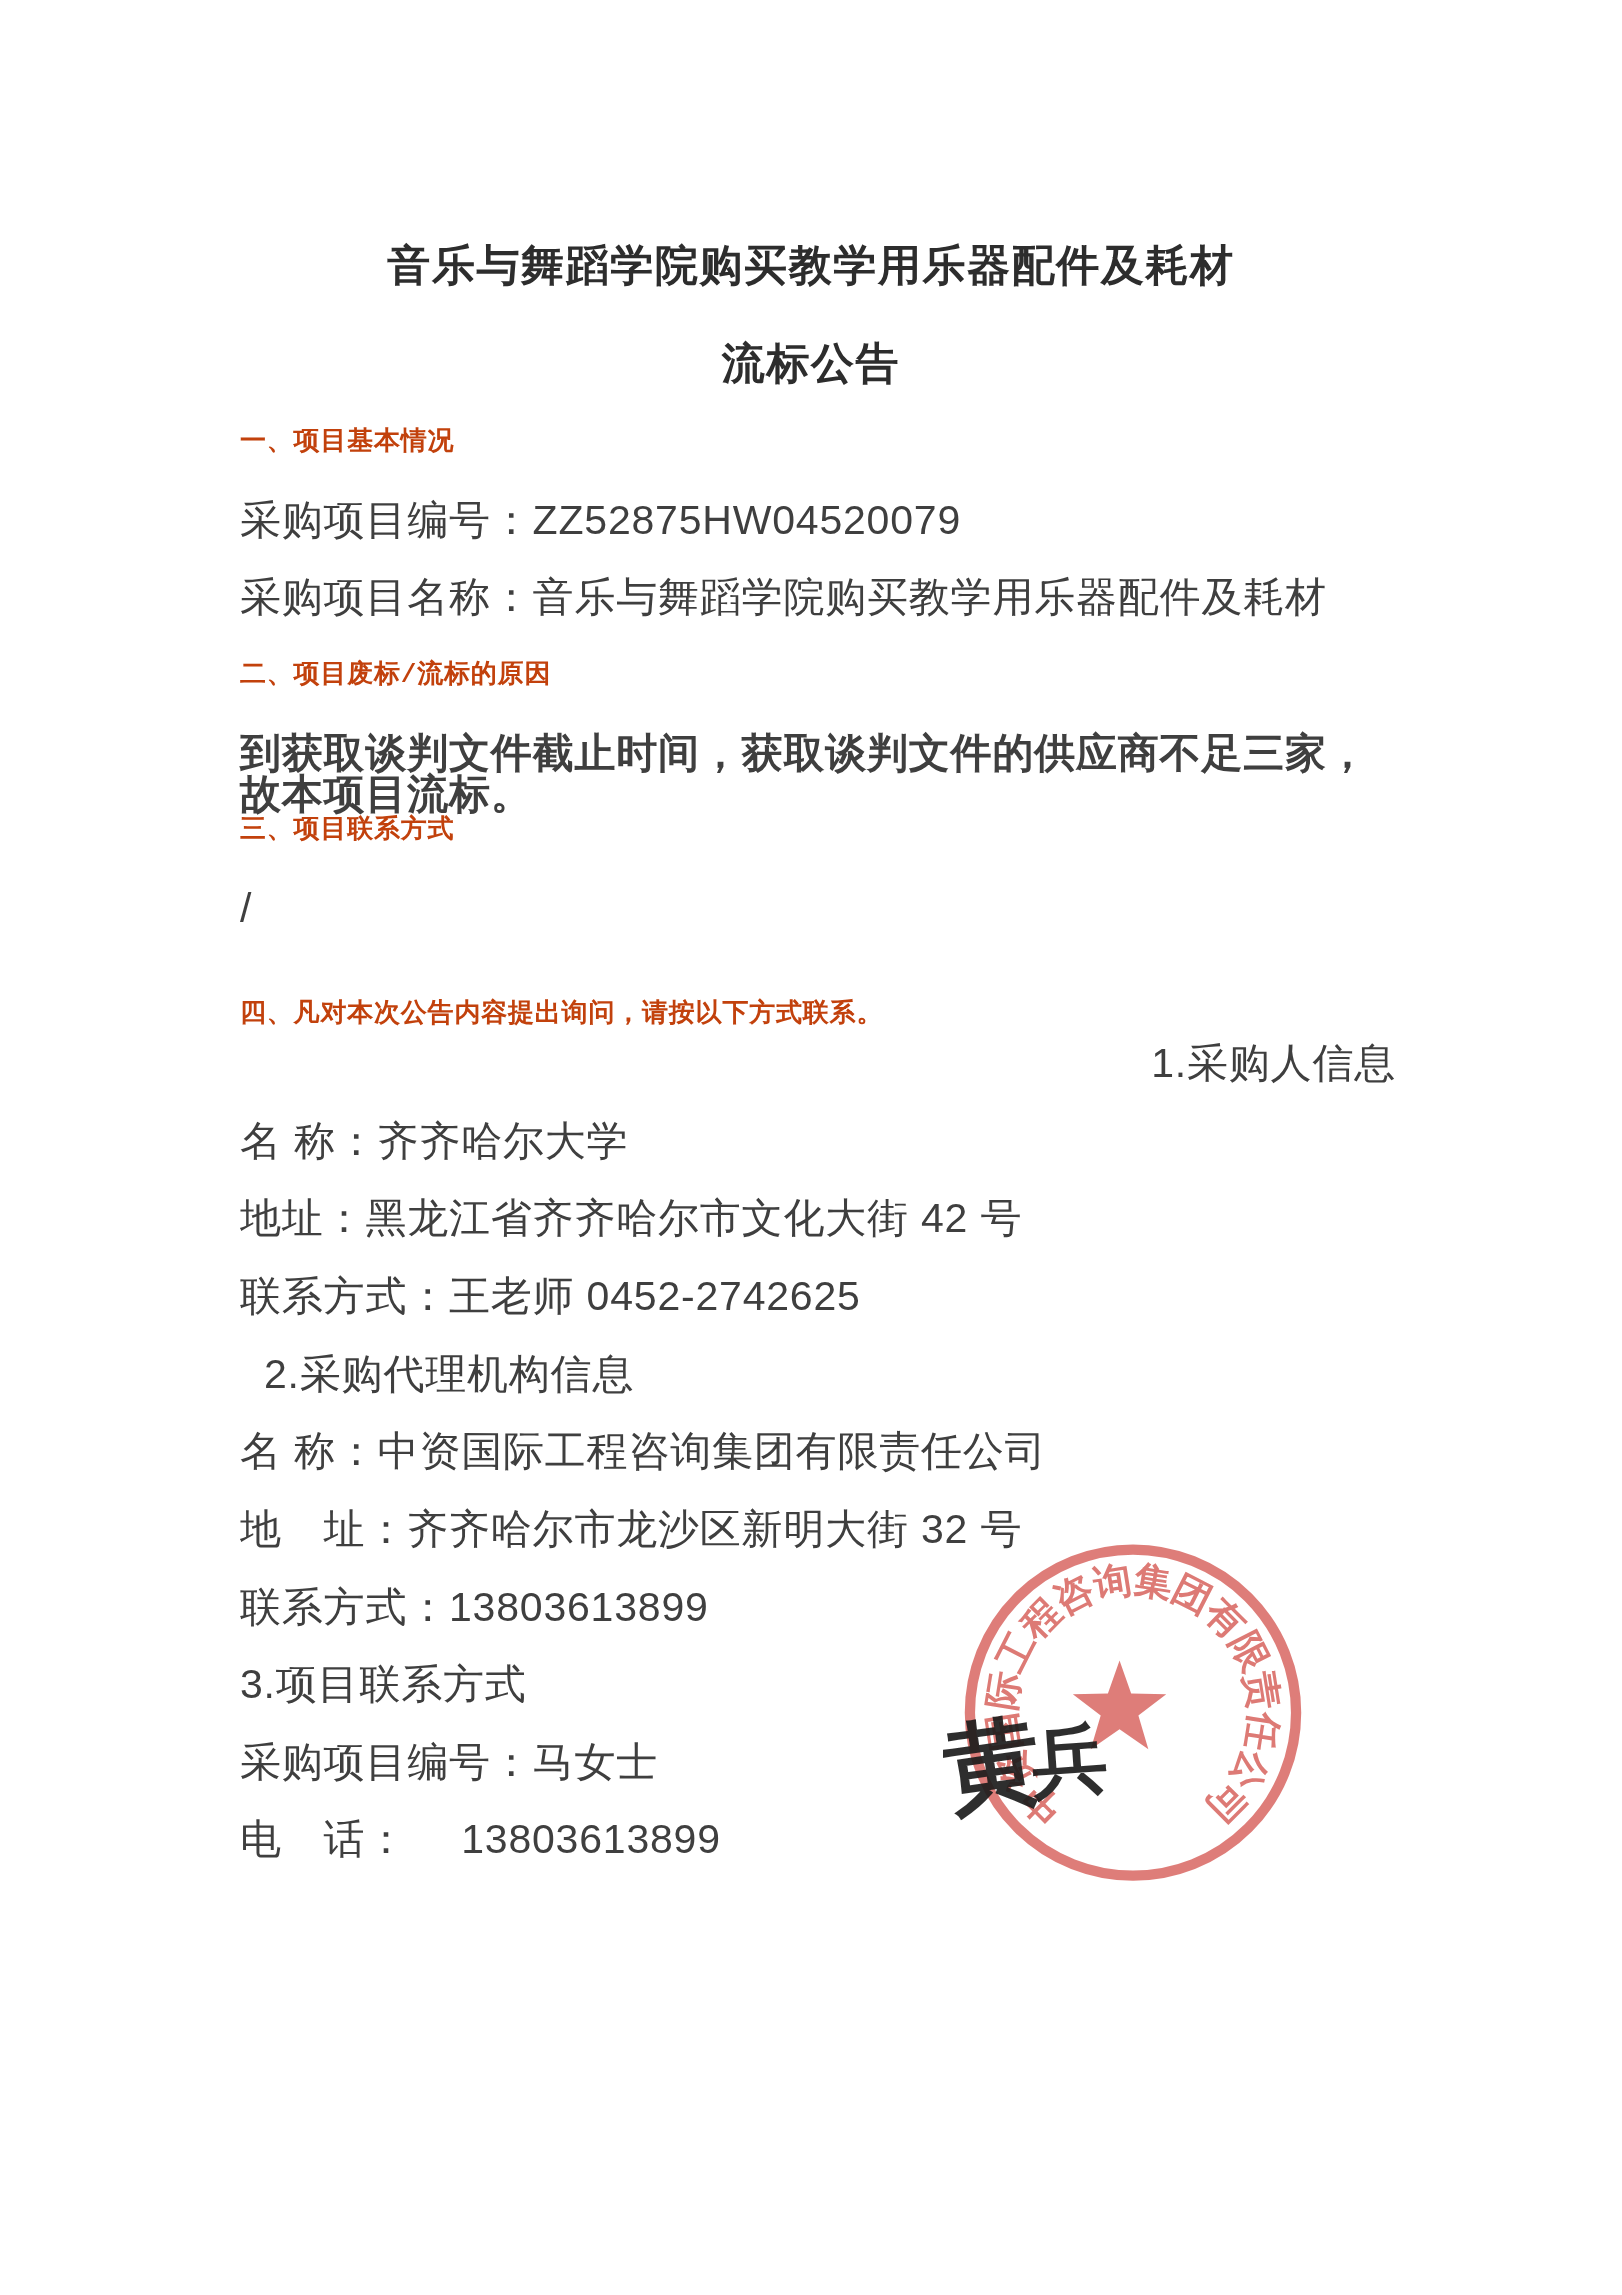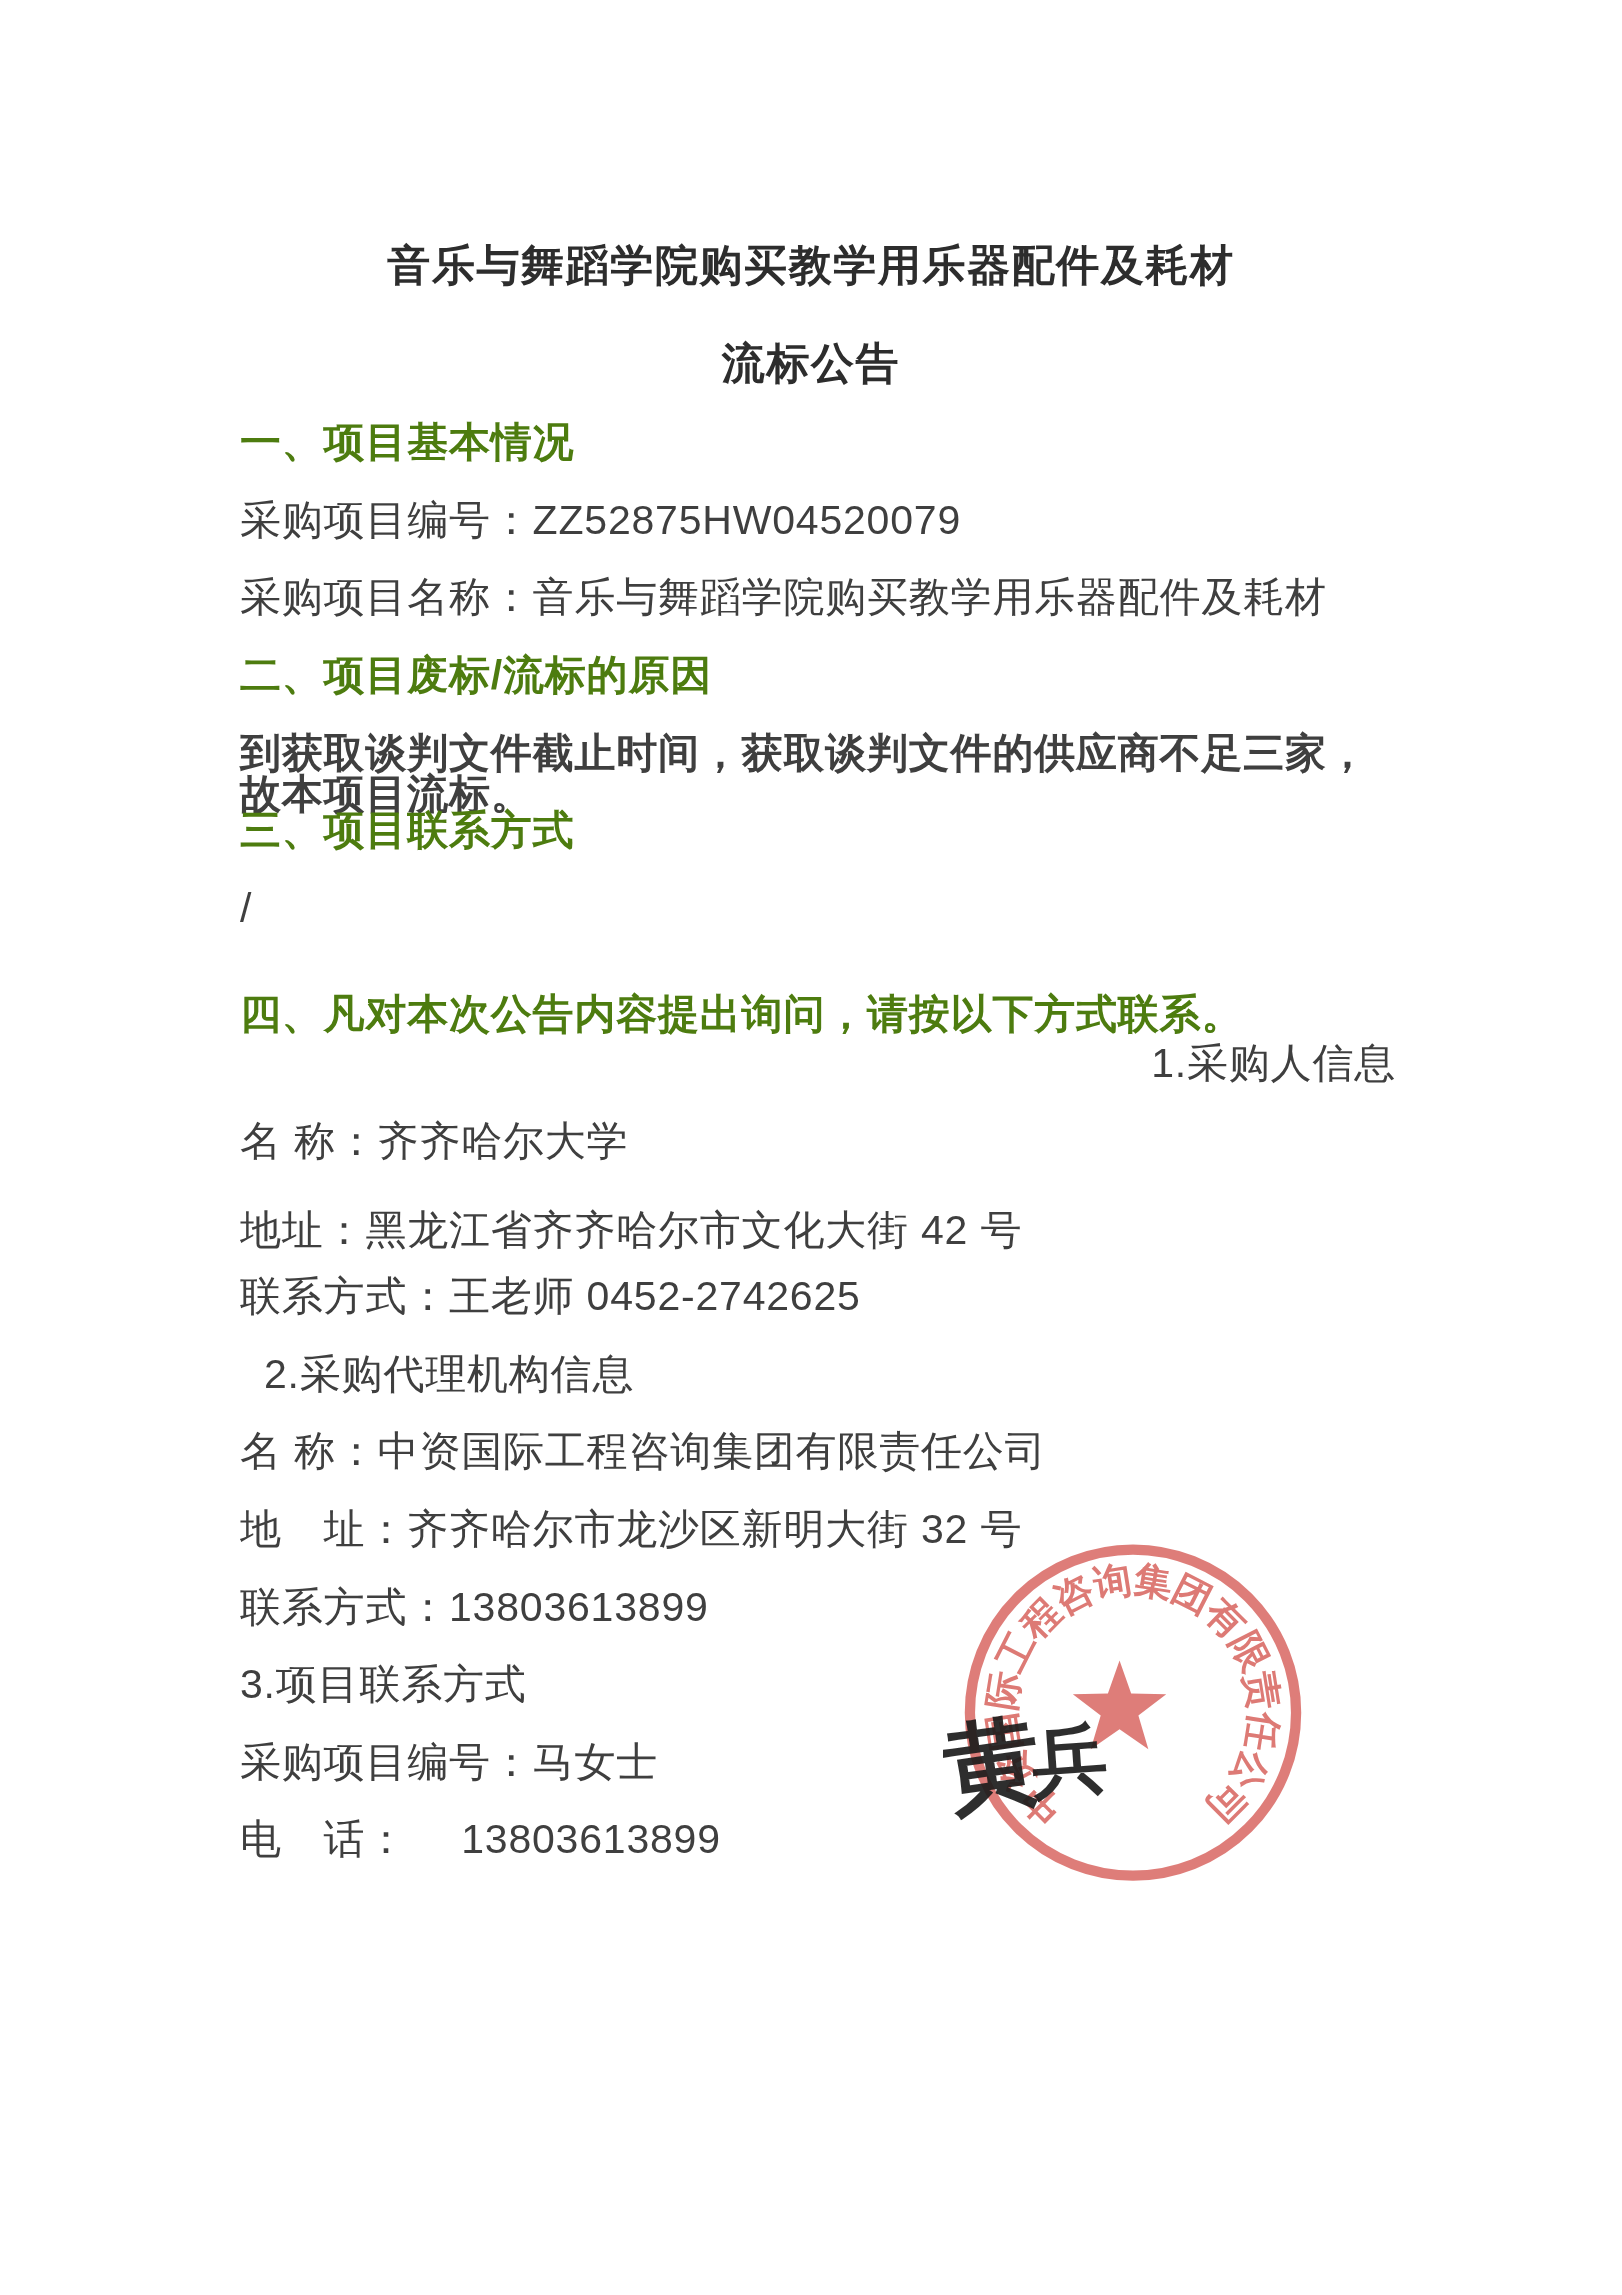"一、项目基本情况" .doc-line.heading { color: #4d7c0f -> #c2410c; font-family: none -> Liberation Mono, monospace; font-size: 41px -> 26px }
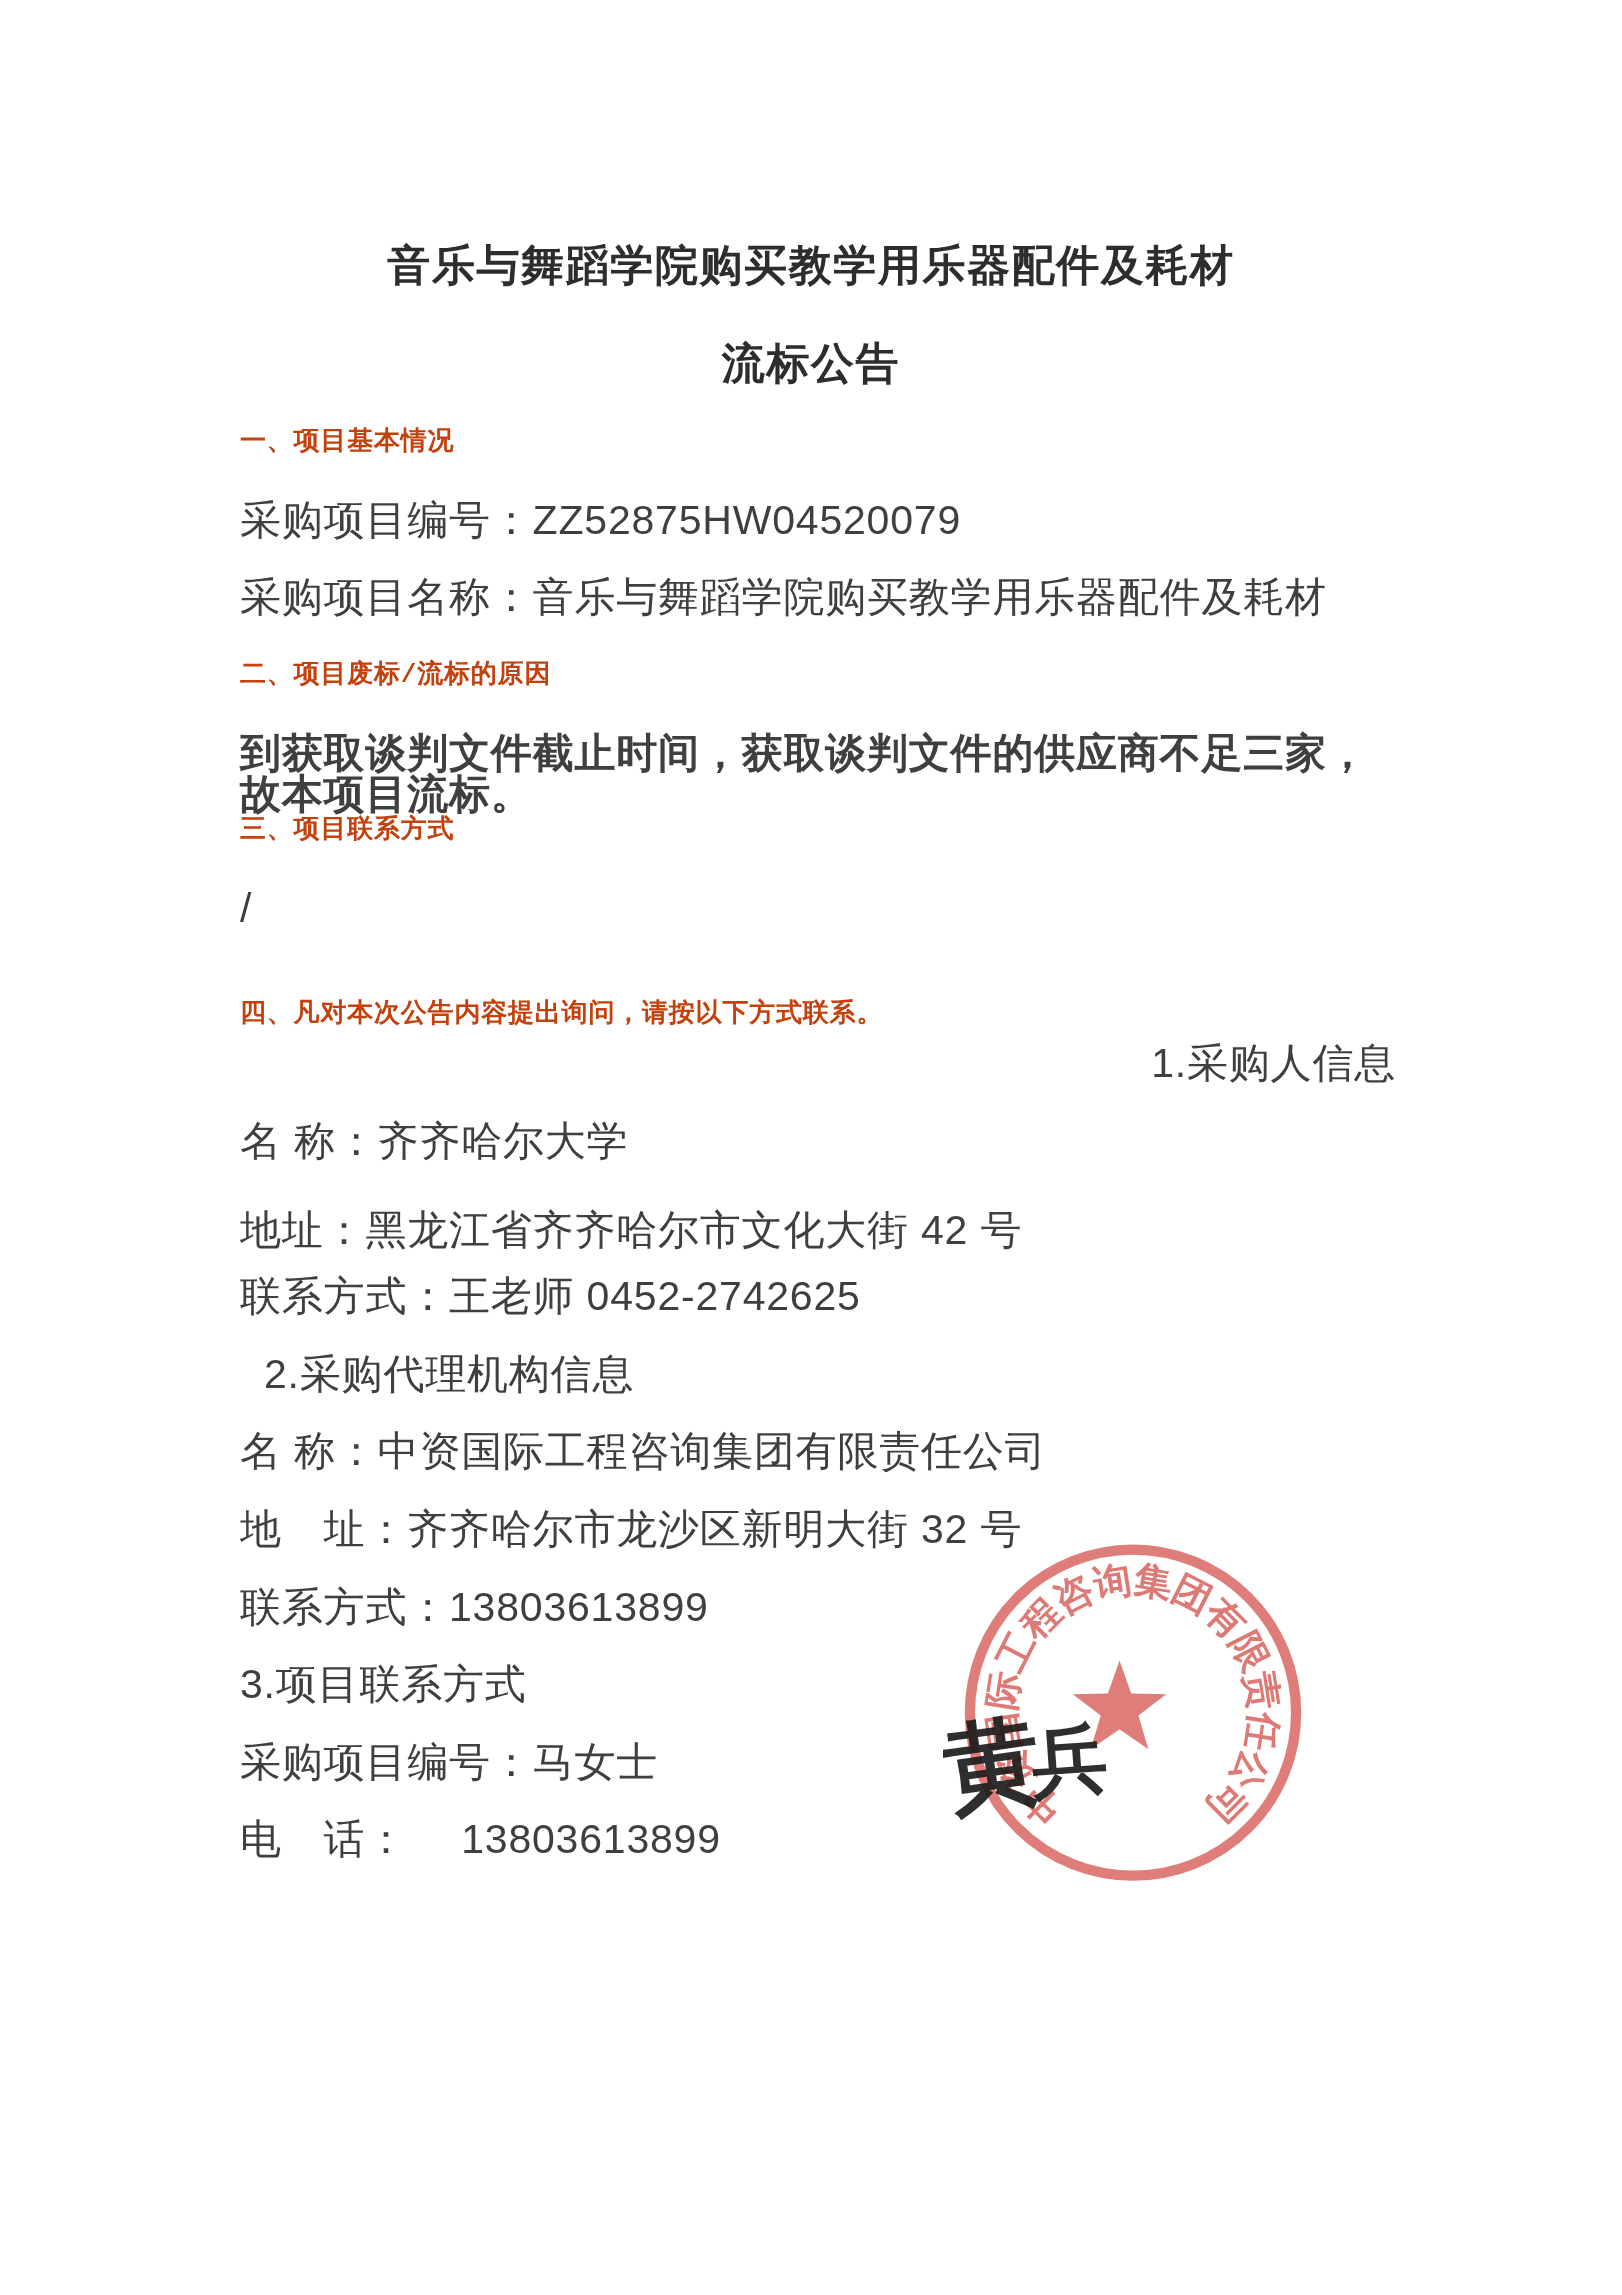"地址：黑龙江省齐齐哈尔市文化大街 42 号" p.doc-line { margin-top: 12px -> none }
